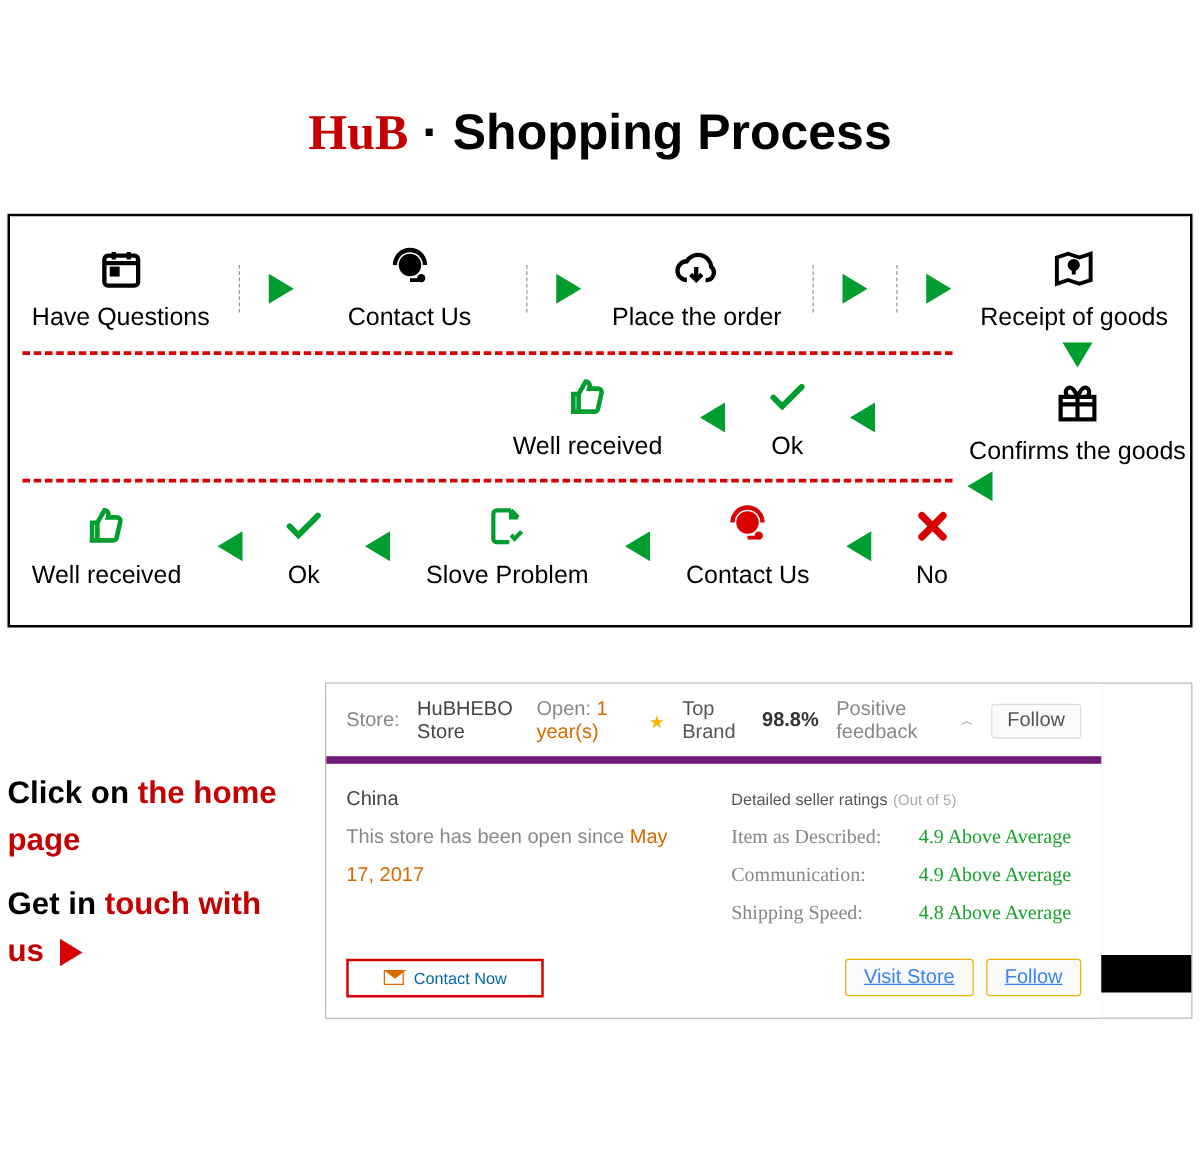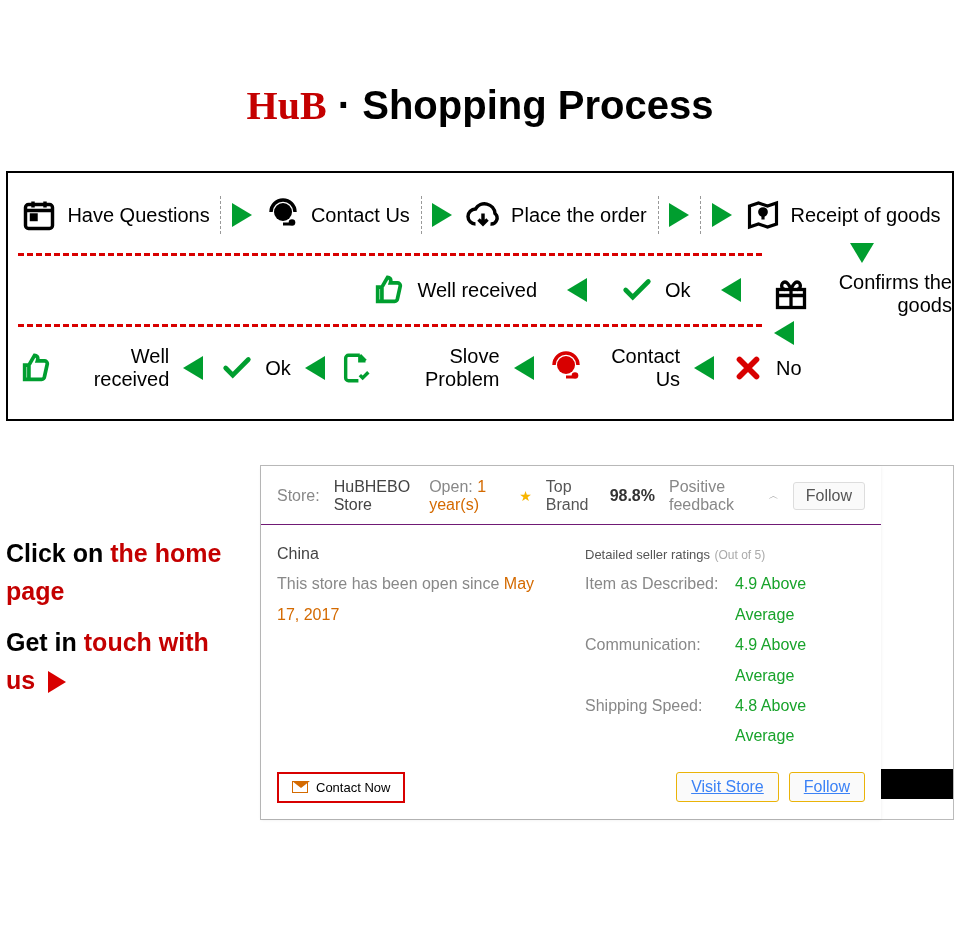"Have Questions" .step { flex-direction: row -> column; text-align: right -> none }
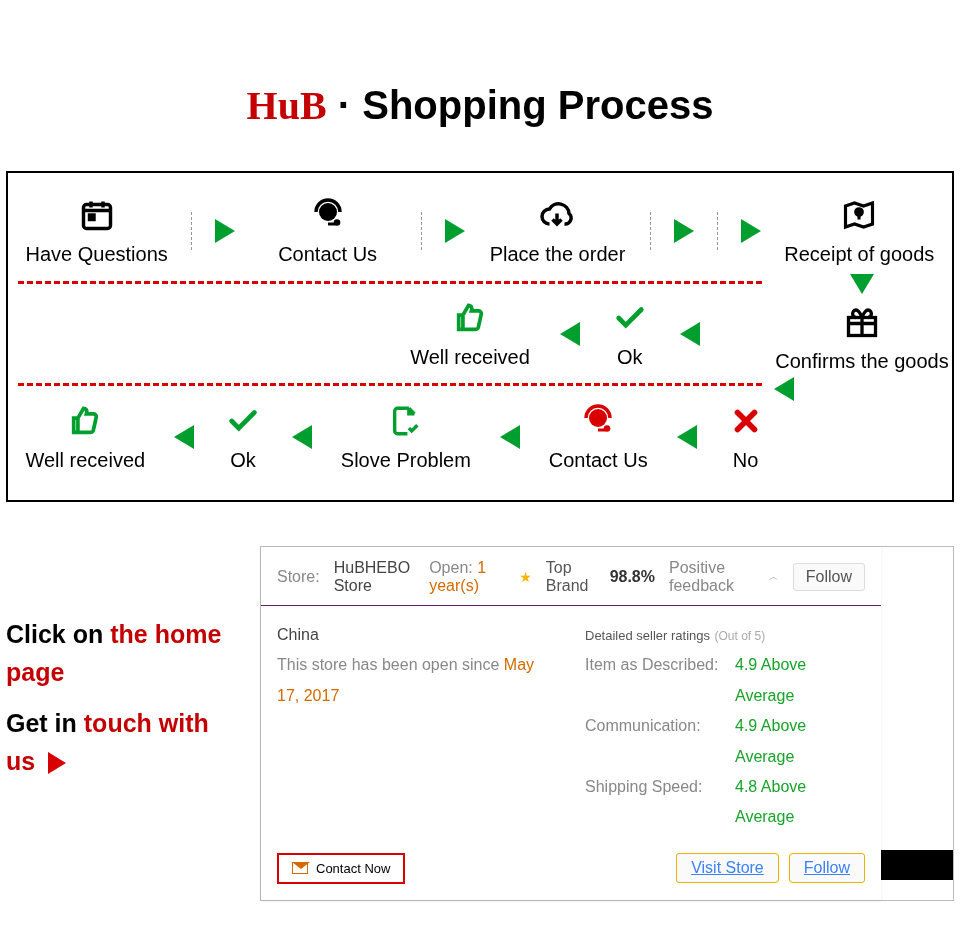"Store:" .panel-top { border-bottom: 1px solid #701a75 -> 6px solid #701a75 }
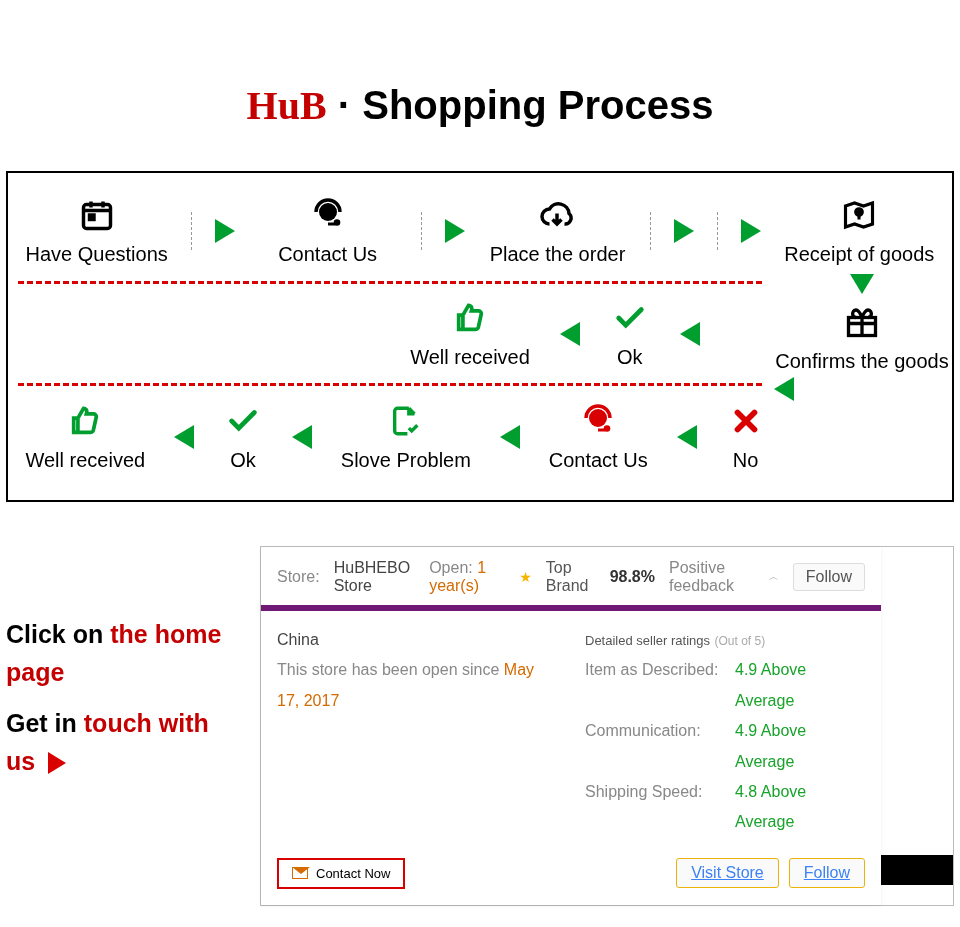"Item as Described:" .rating-row { font-family: none -> Liberation Serif, serif }
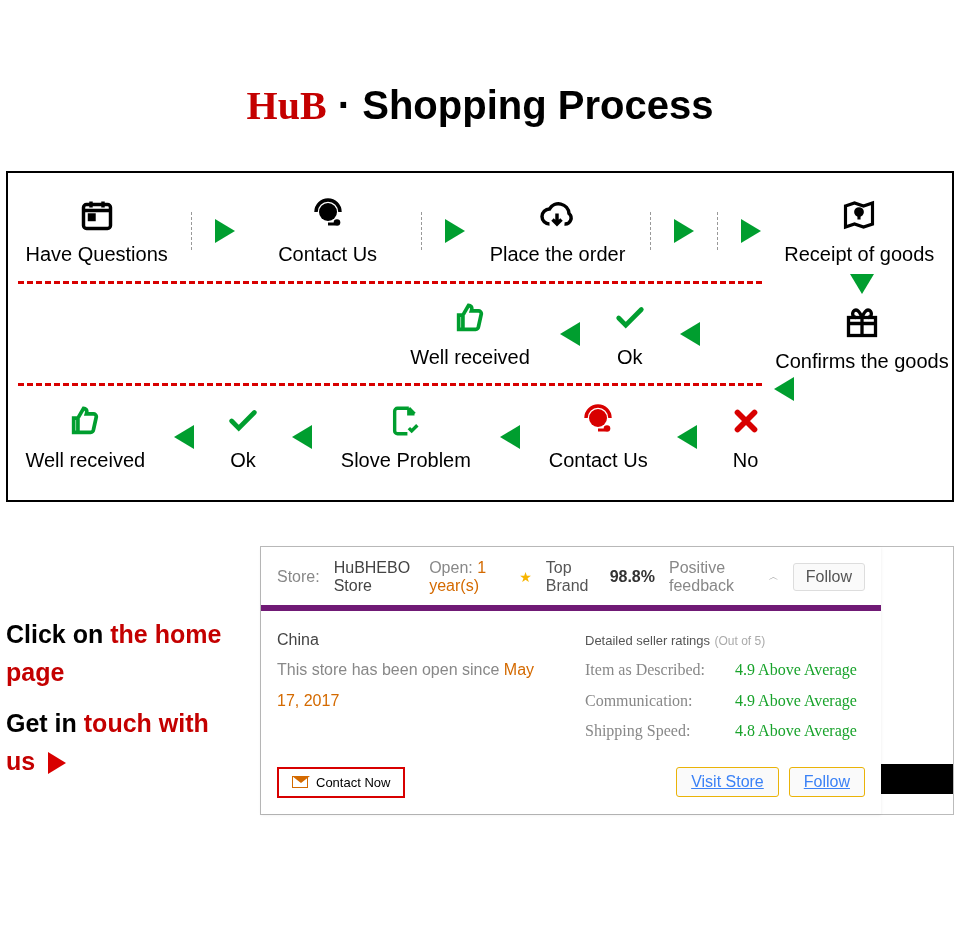"Contact Now" .contact-now { color: #000000 -> #0369a1; padding: 6px 13px -> 6px 28px }
